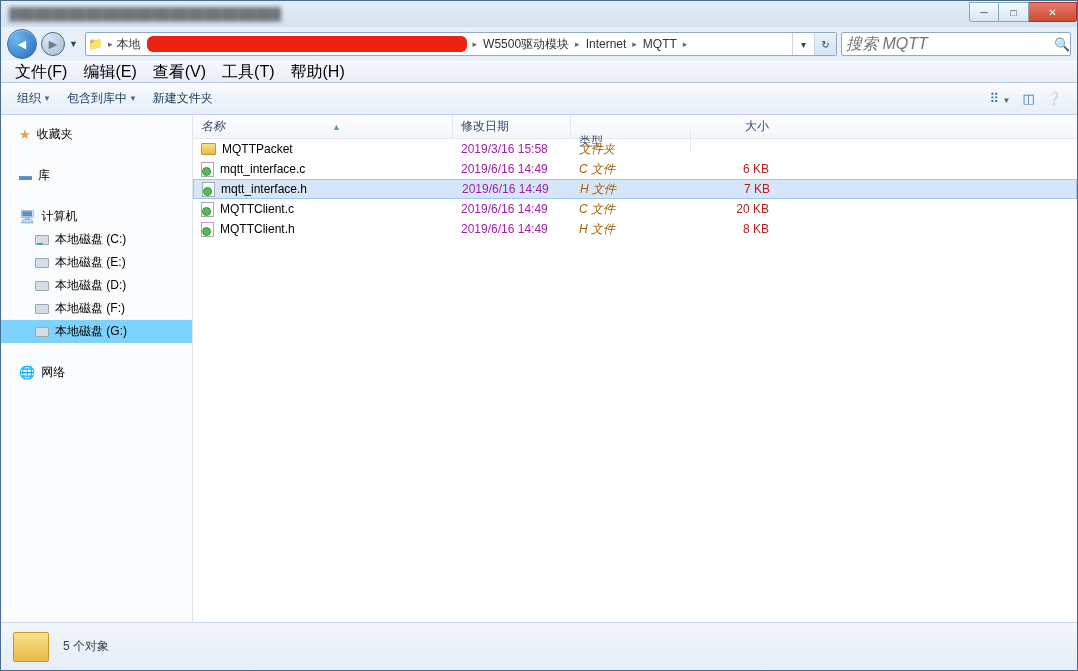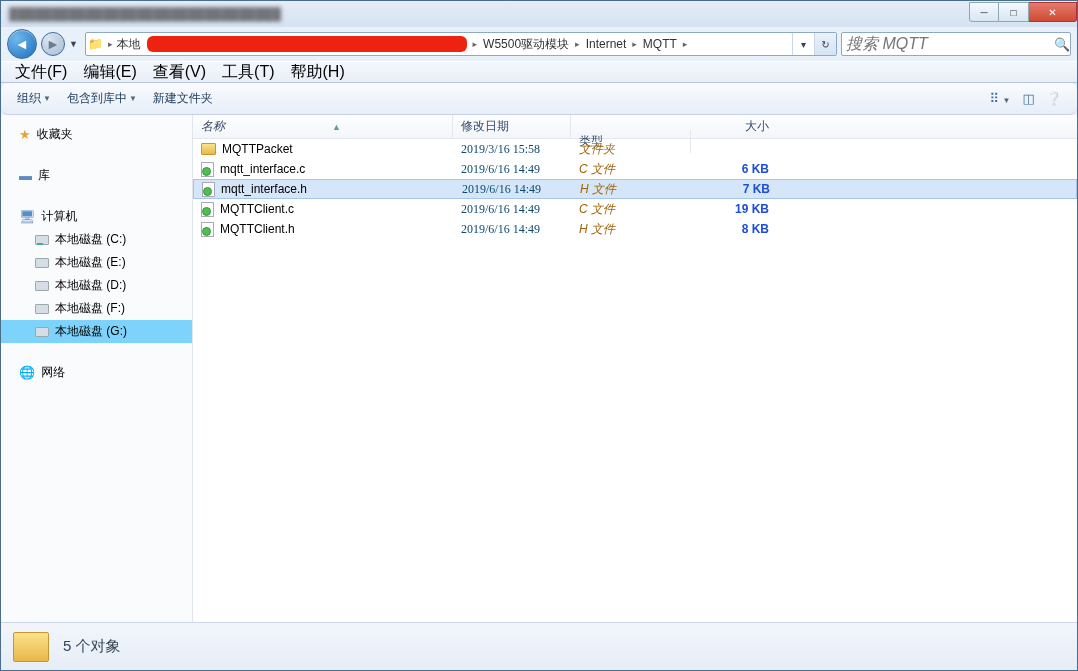"组织" .toolbar { border-radius: 8px -> none }
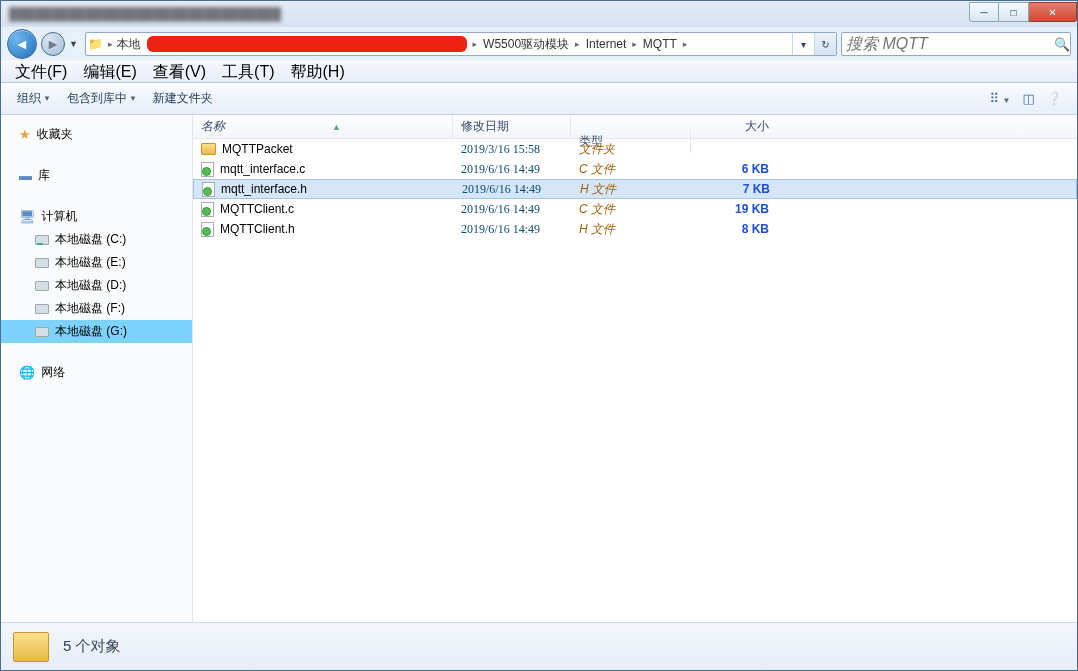"2019/3/16 15:58" .cell-date { color: #0c4a6e -> #a21caf; font-family: Liberation Serif, serif -> none }
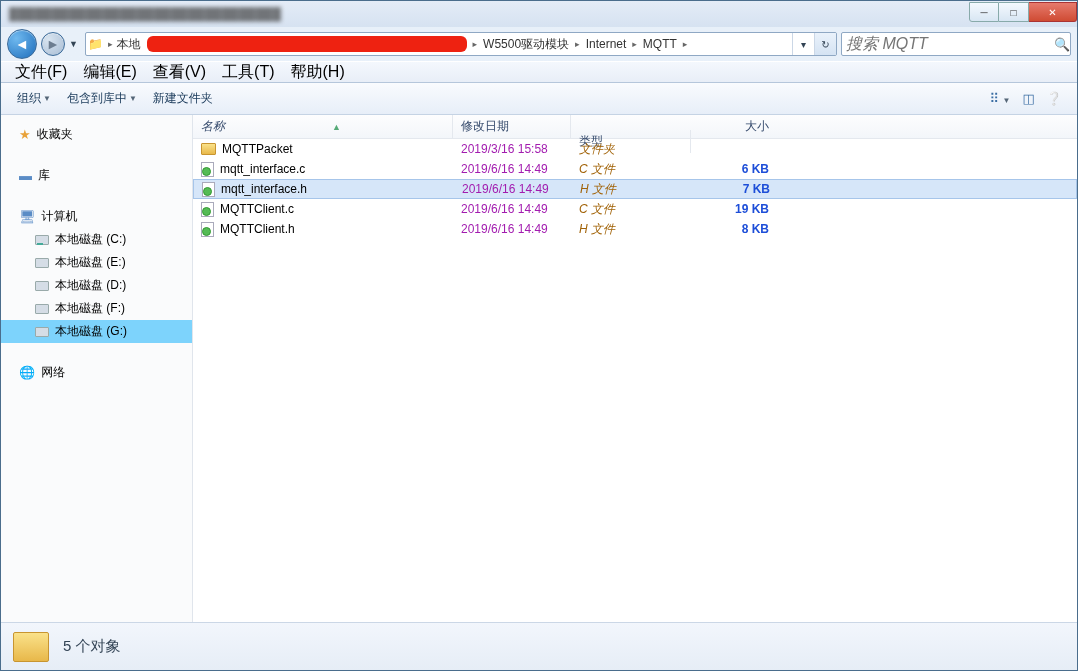"6 KB" .cell-size { color: #1d4ed8 -> #b91c1c; font-weight: bold -> none }
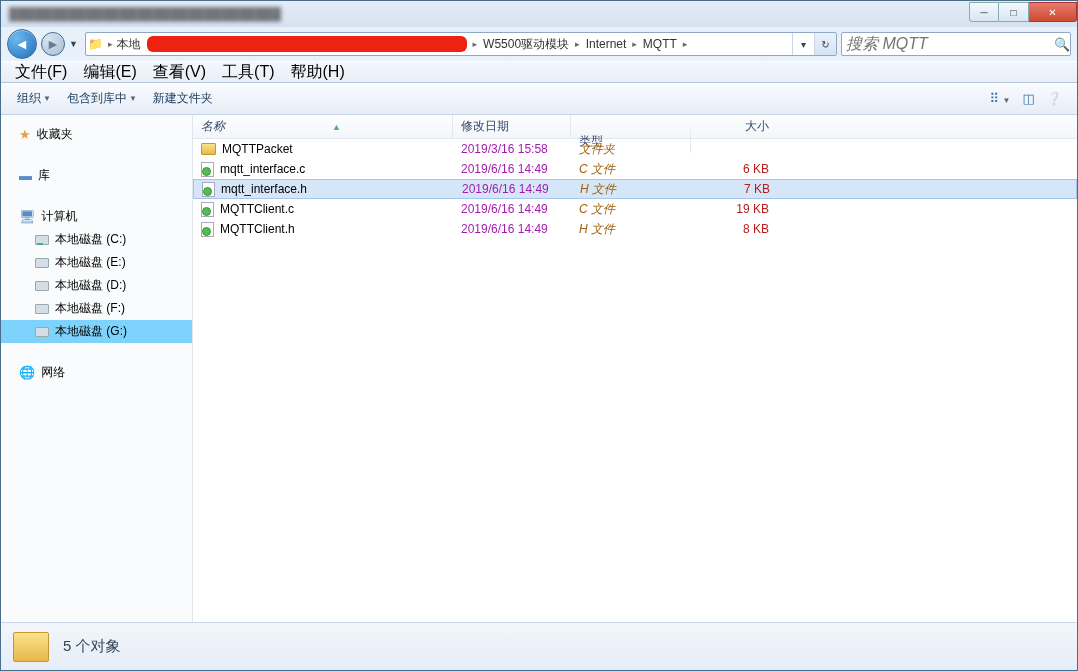"19 KB" div.cell { text: 19 -> 20 }
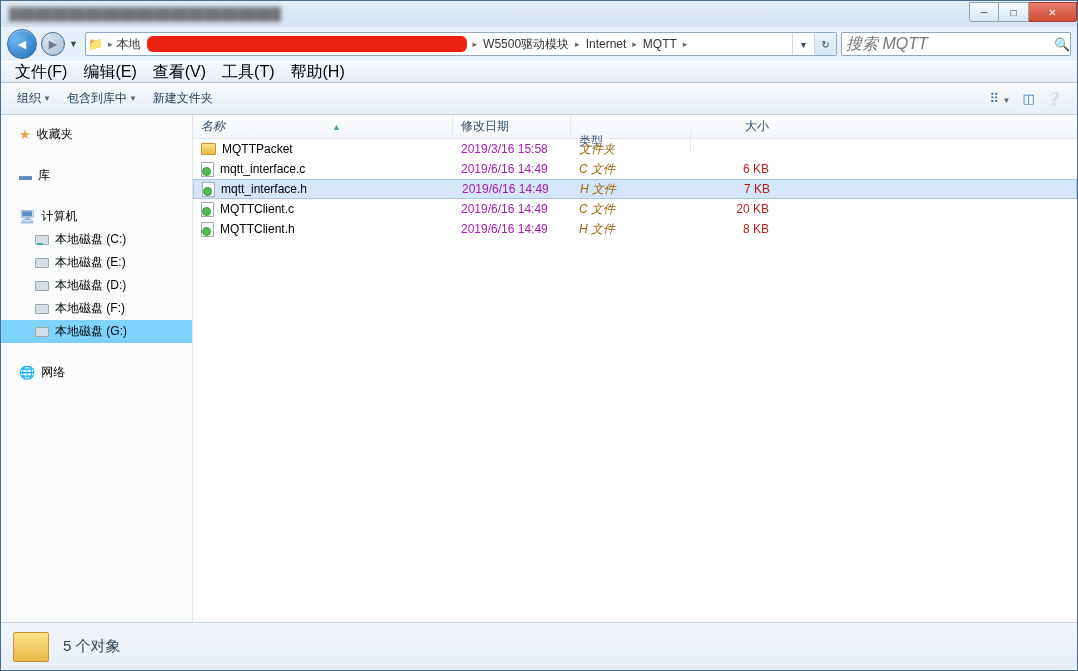"5 个对象" .status-bar { font-size: 15px -> 12px }
